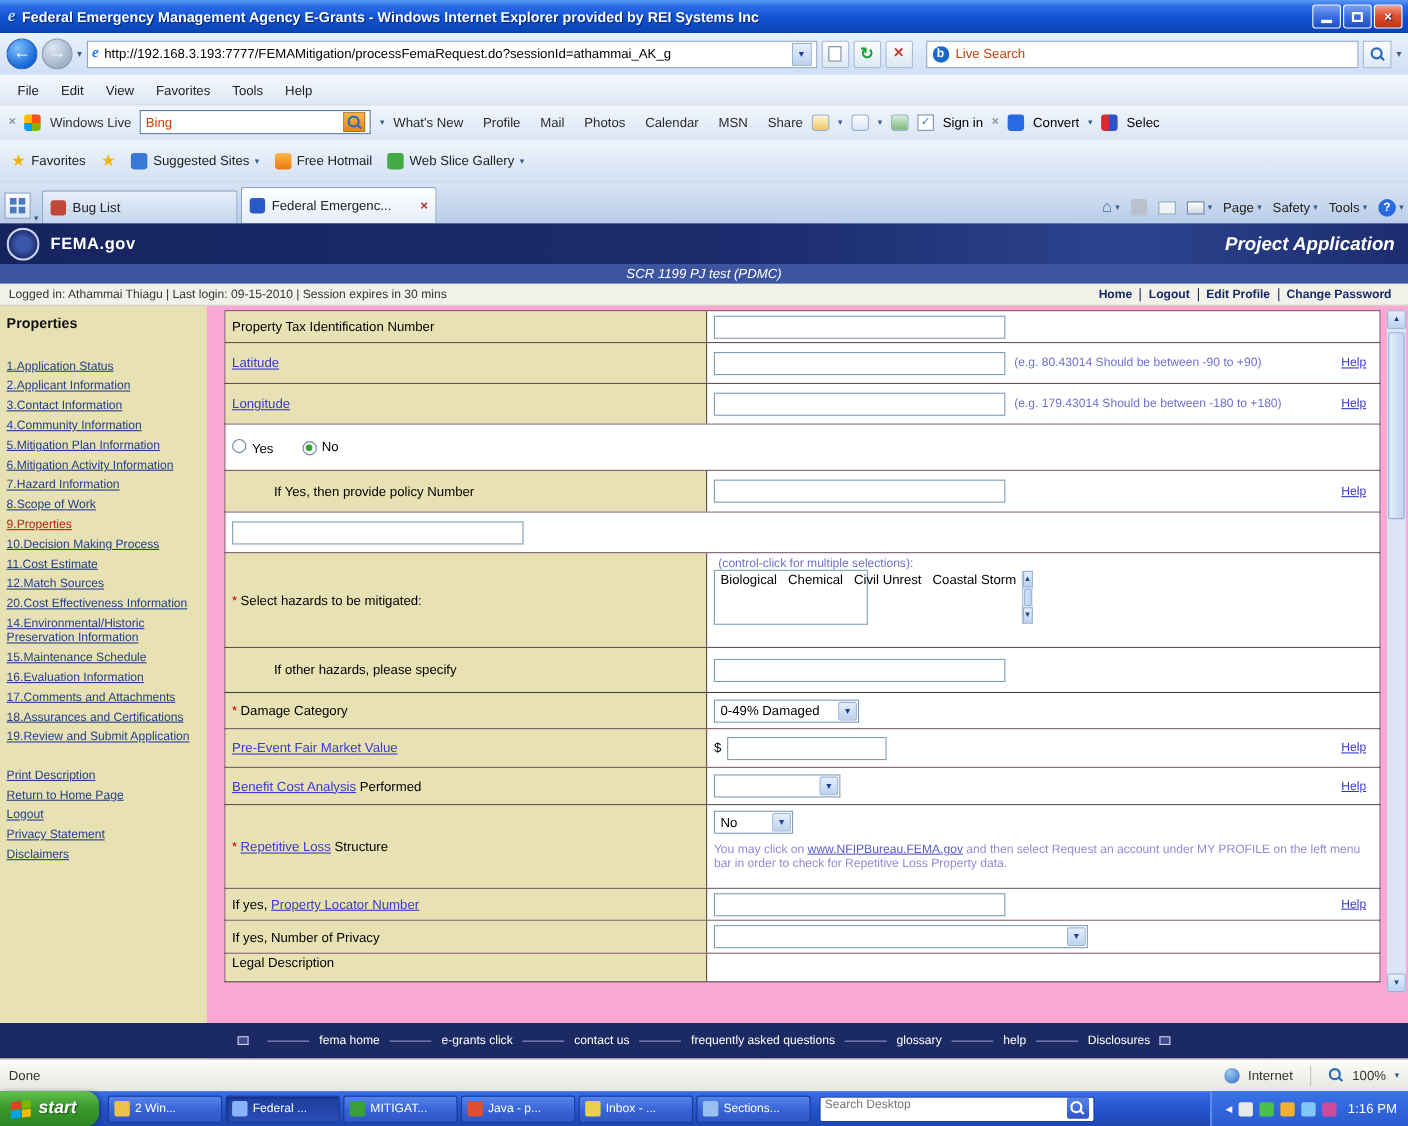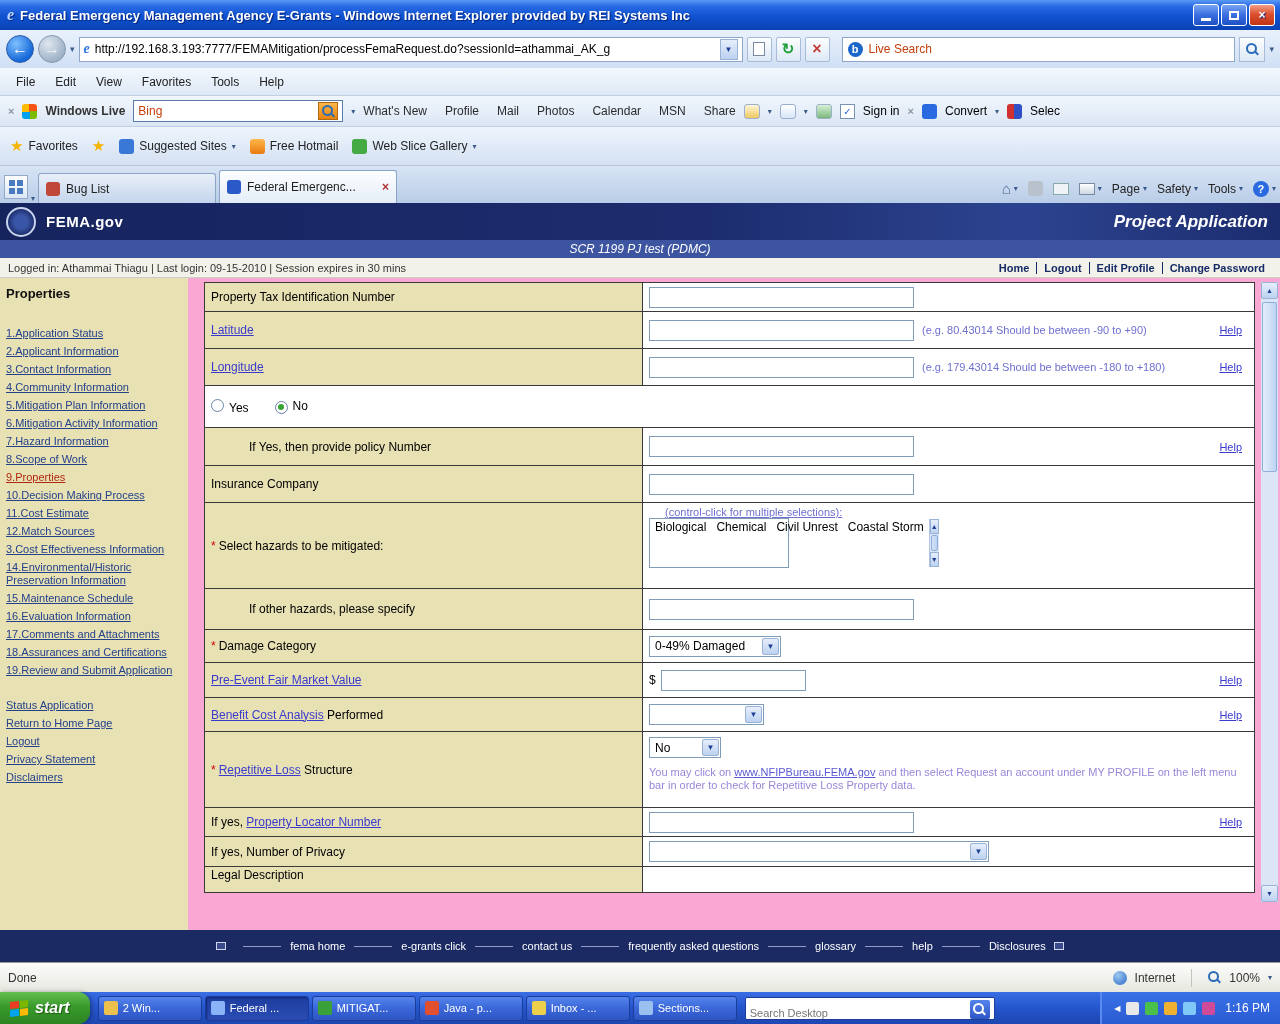"Windows Live" .wl-brand { font-weight: bold -> normal }
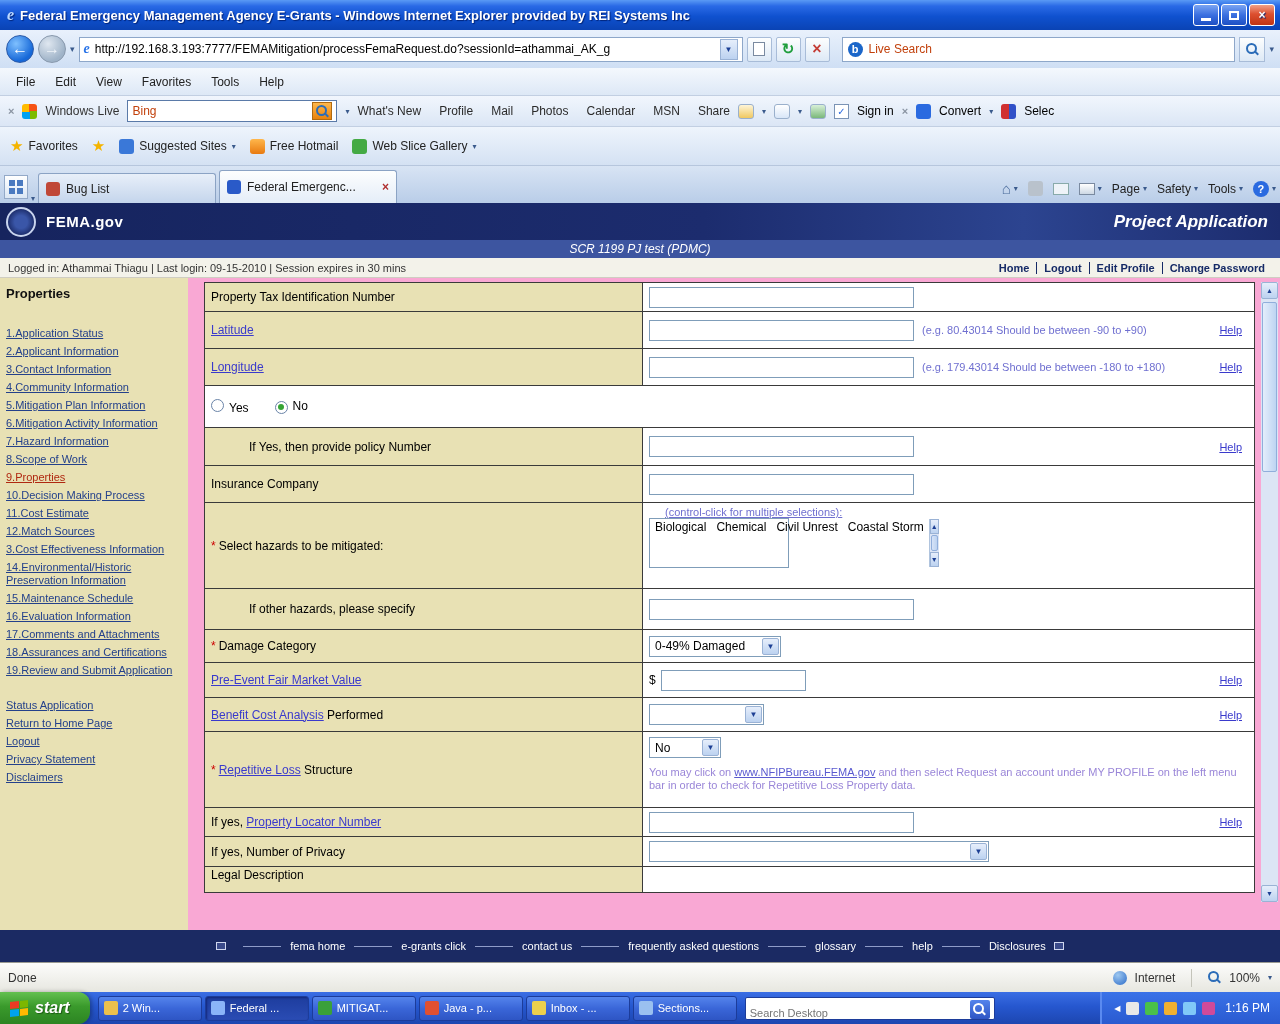"Insurance Company" div.fl { html: <div> <span>Insurance Company</span> </div> -> none }
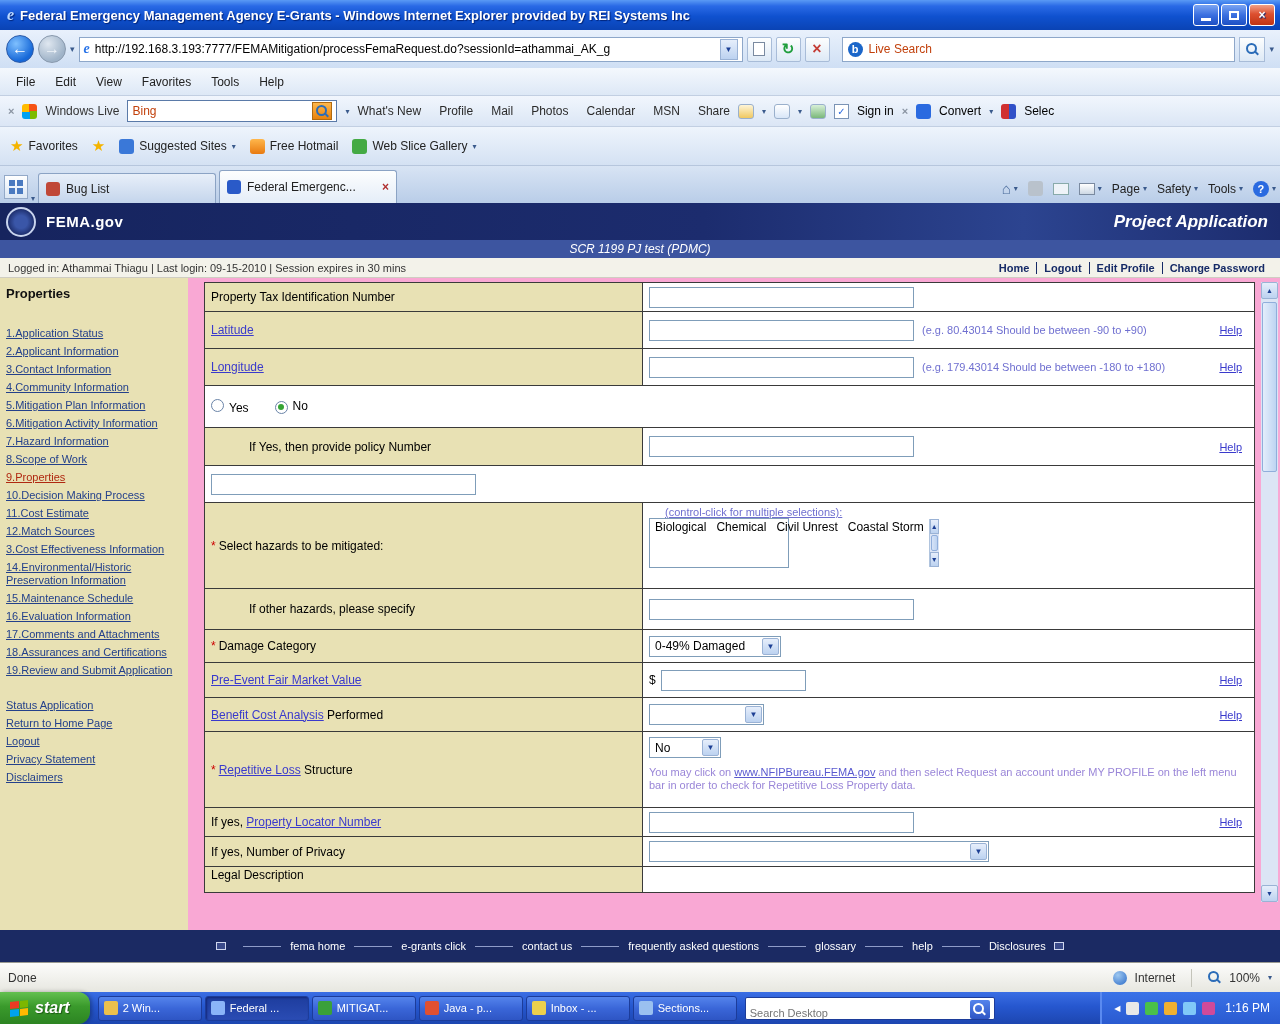"(control-click for multiple selections):" span.hint { margin-left: 16px -> 4px; text-decoration: underline -> none }
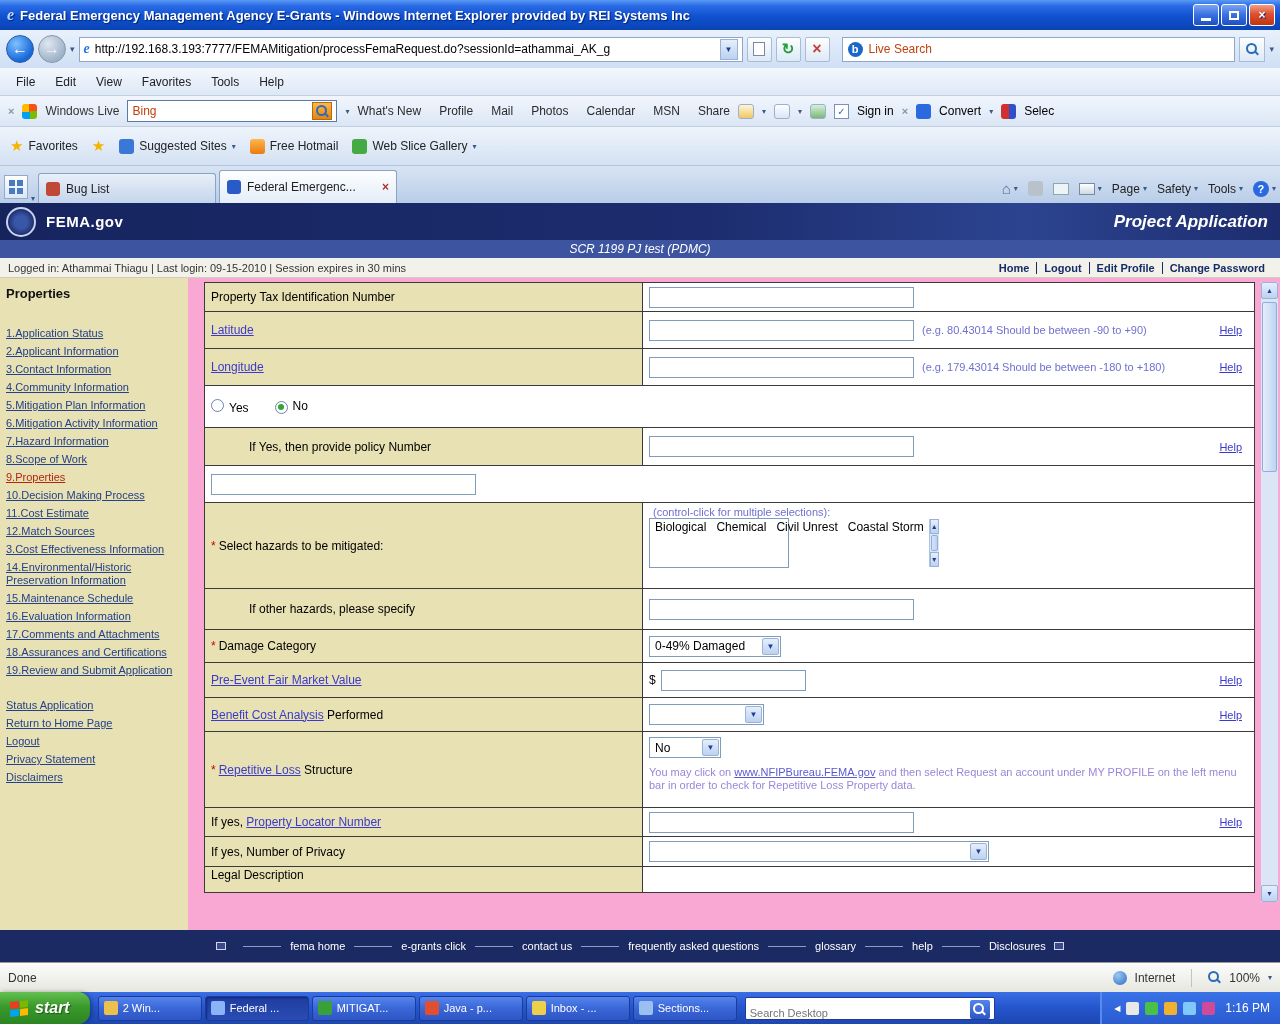"3.Cost Effectiveness Information" a.side-link { text: 3.Cost -> 20.Cost }
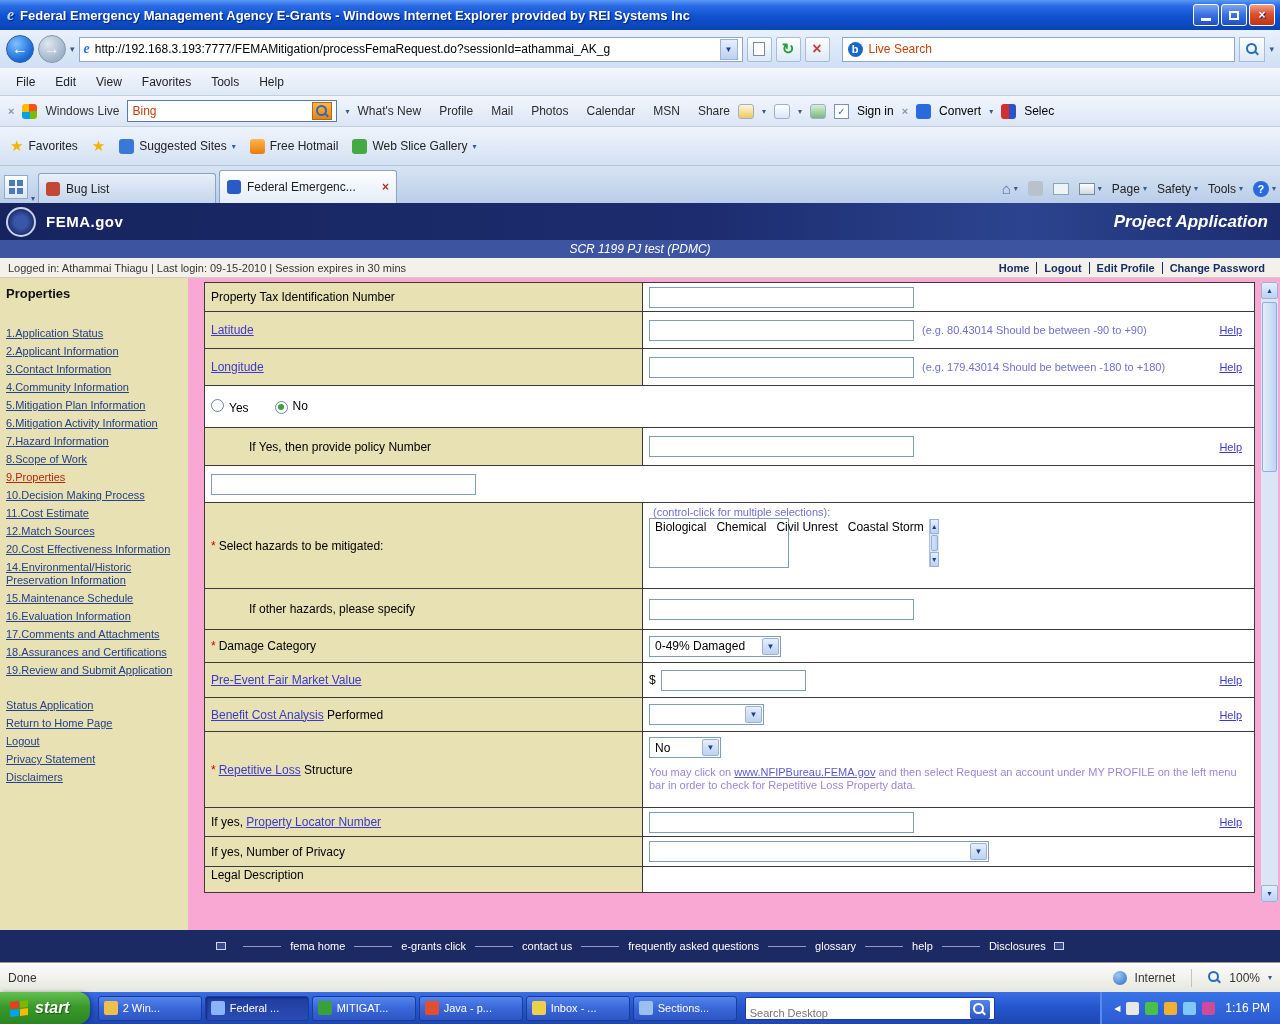"Status Application" a.side-link { text: Status Application -> Print Description }
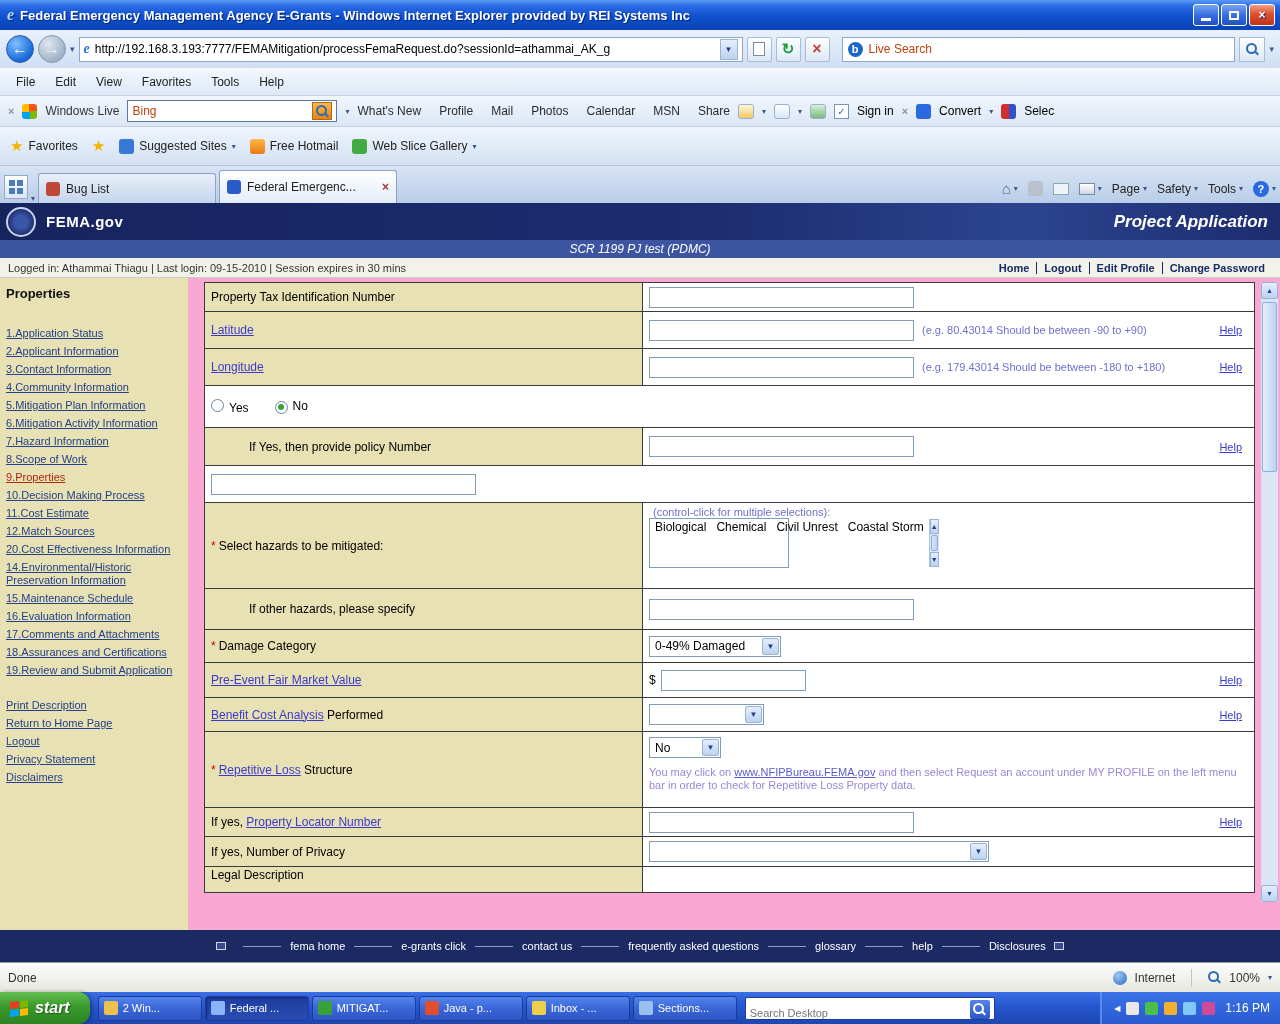"Search Desktop" .deskser { align-items: flex-end -> flex-start }
